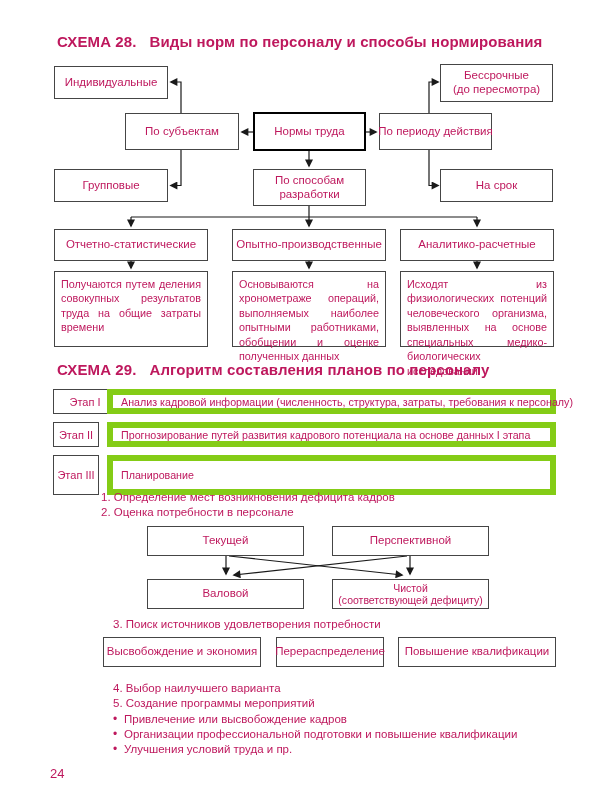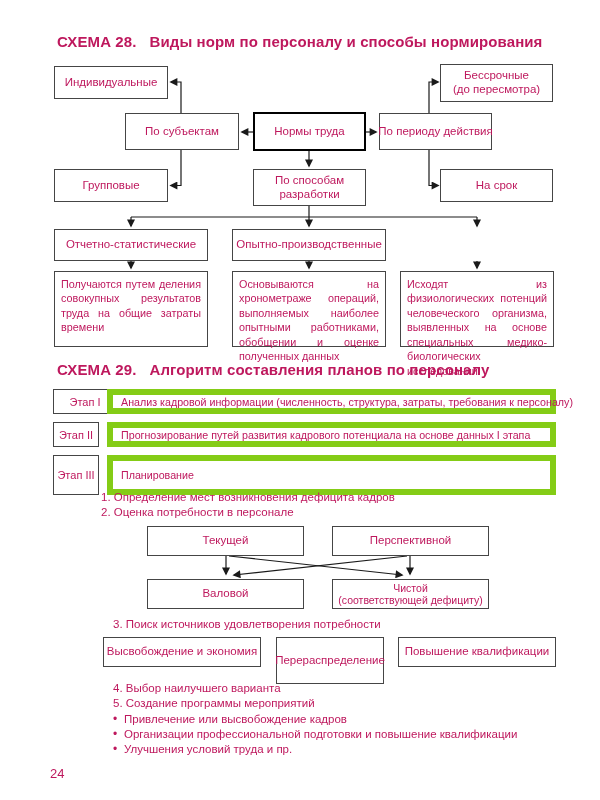"Аналитико-расчетные" div.node { html: none -> <div>Аналитико-расчетные</div> }
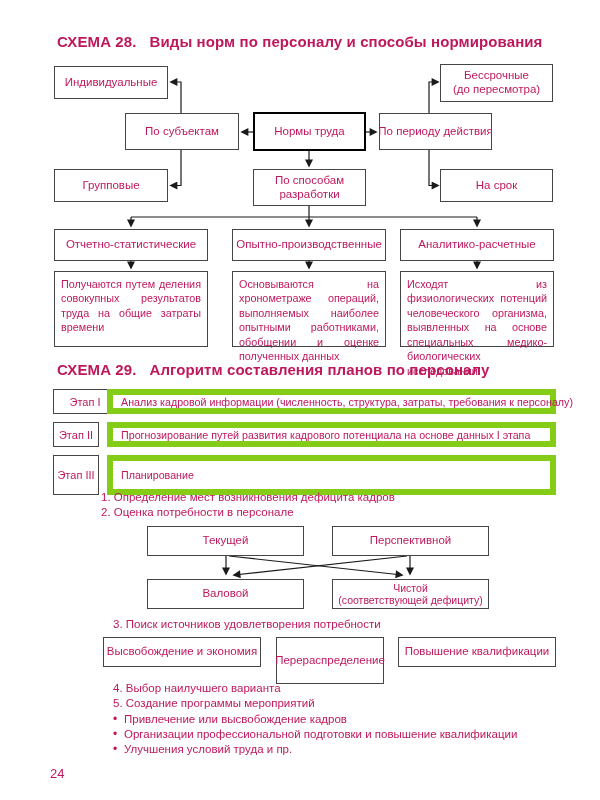"Перераспределение" div.node { height: 47px -> 30px }
